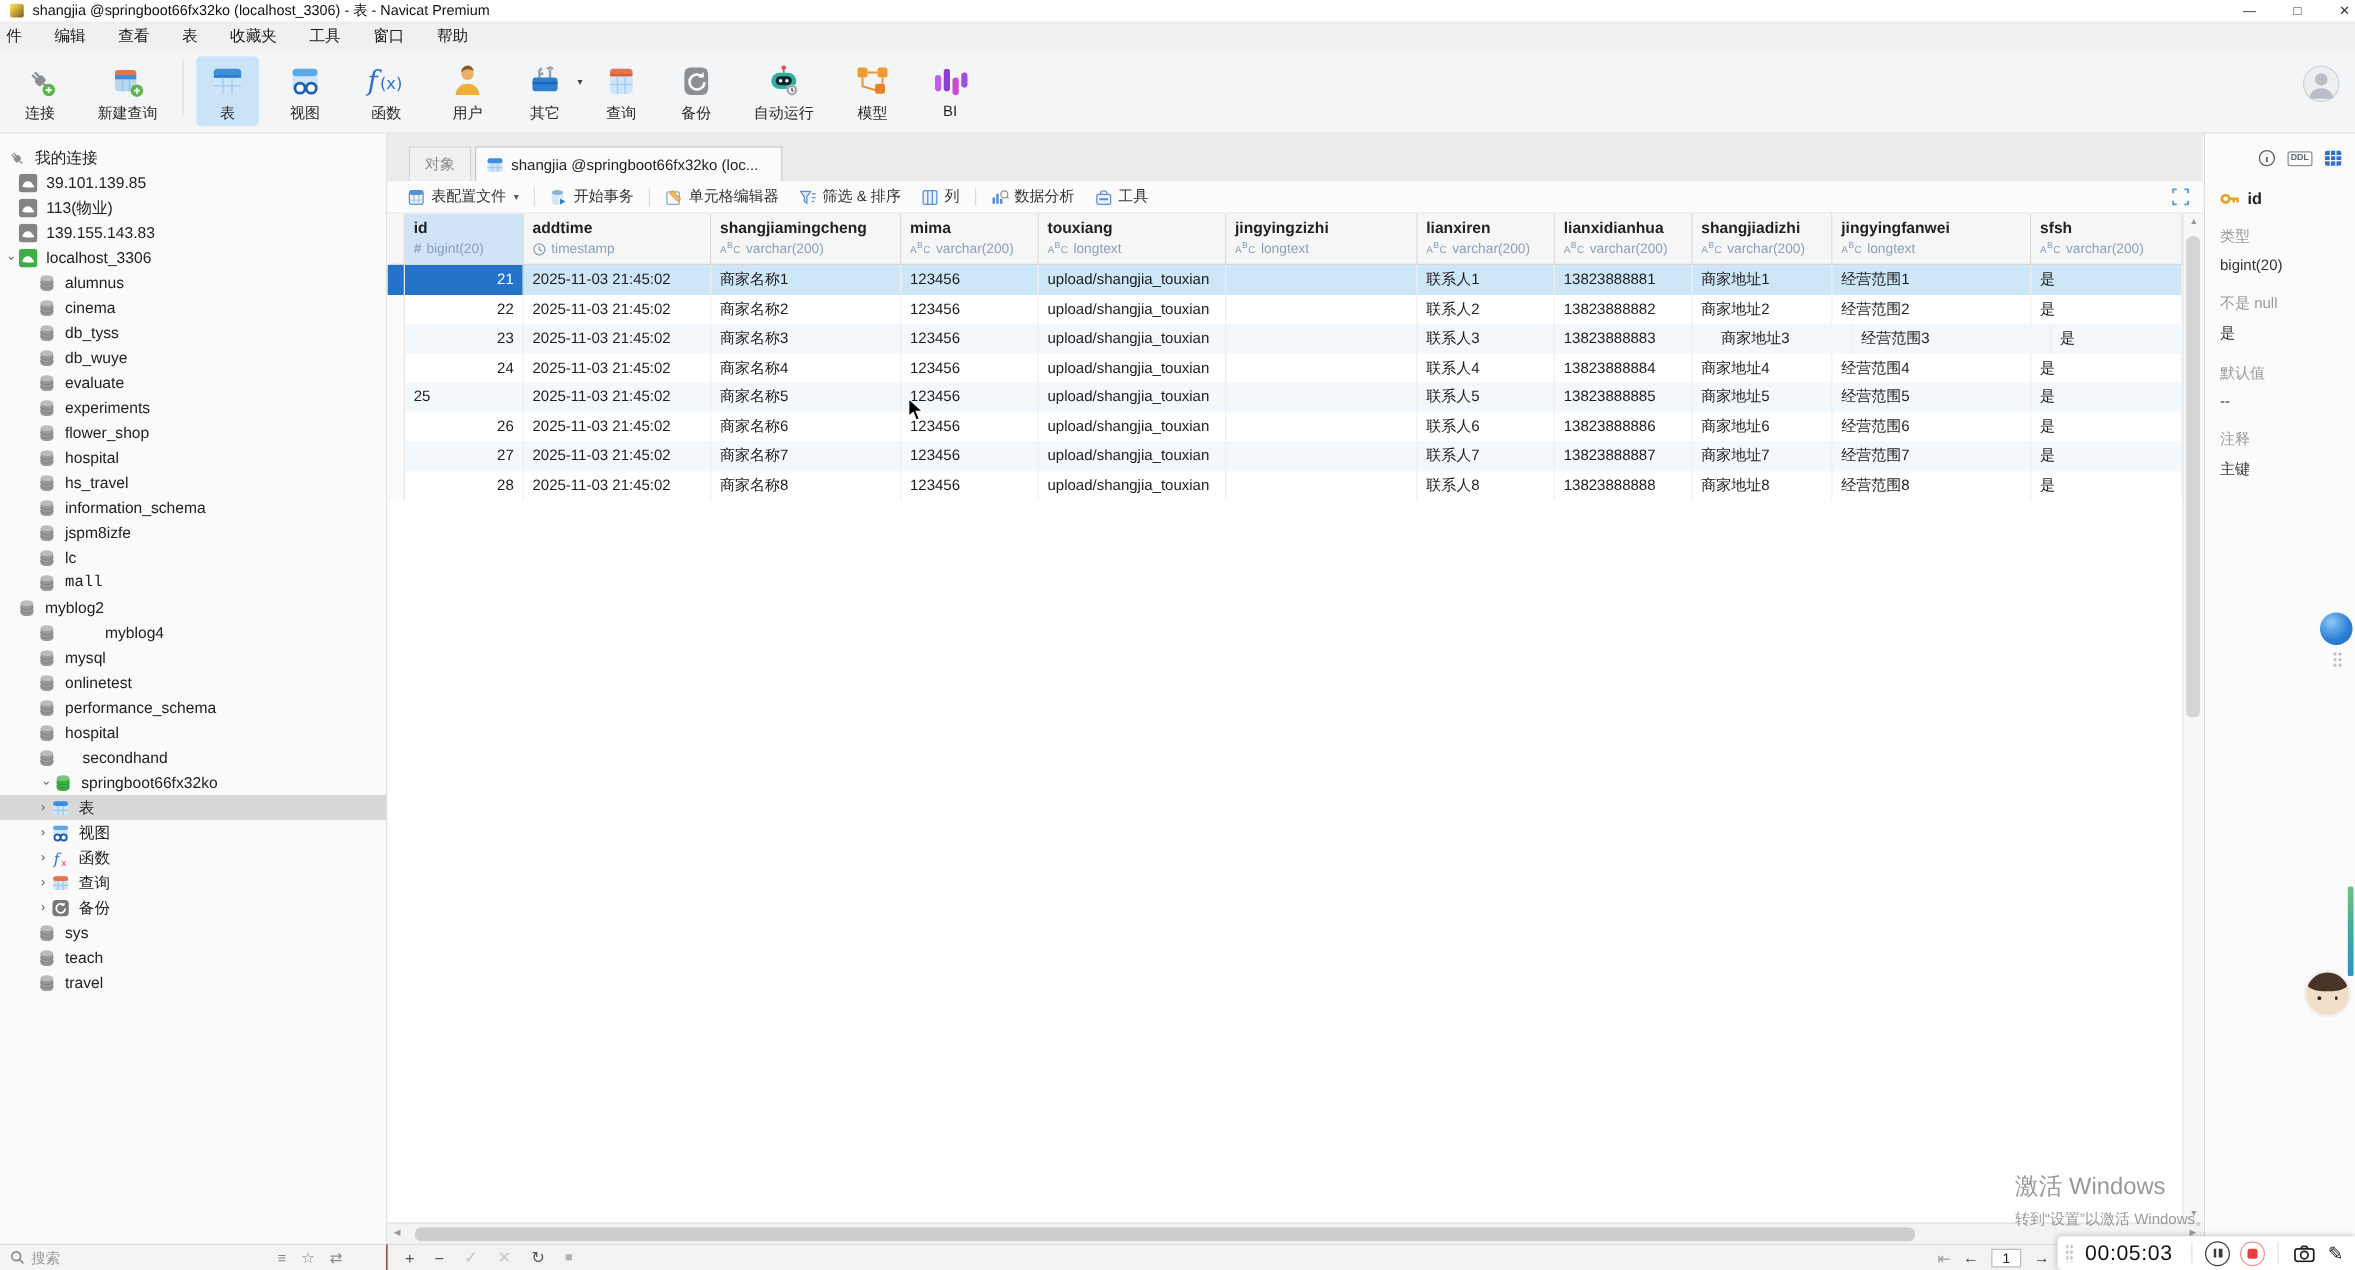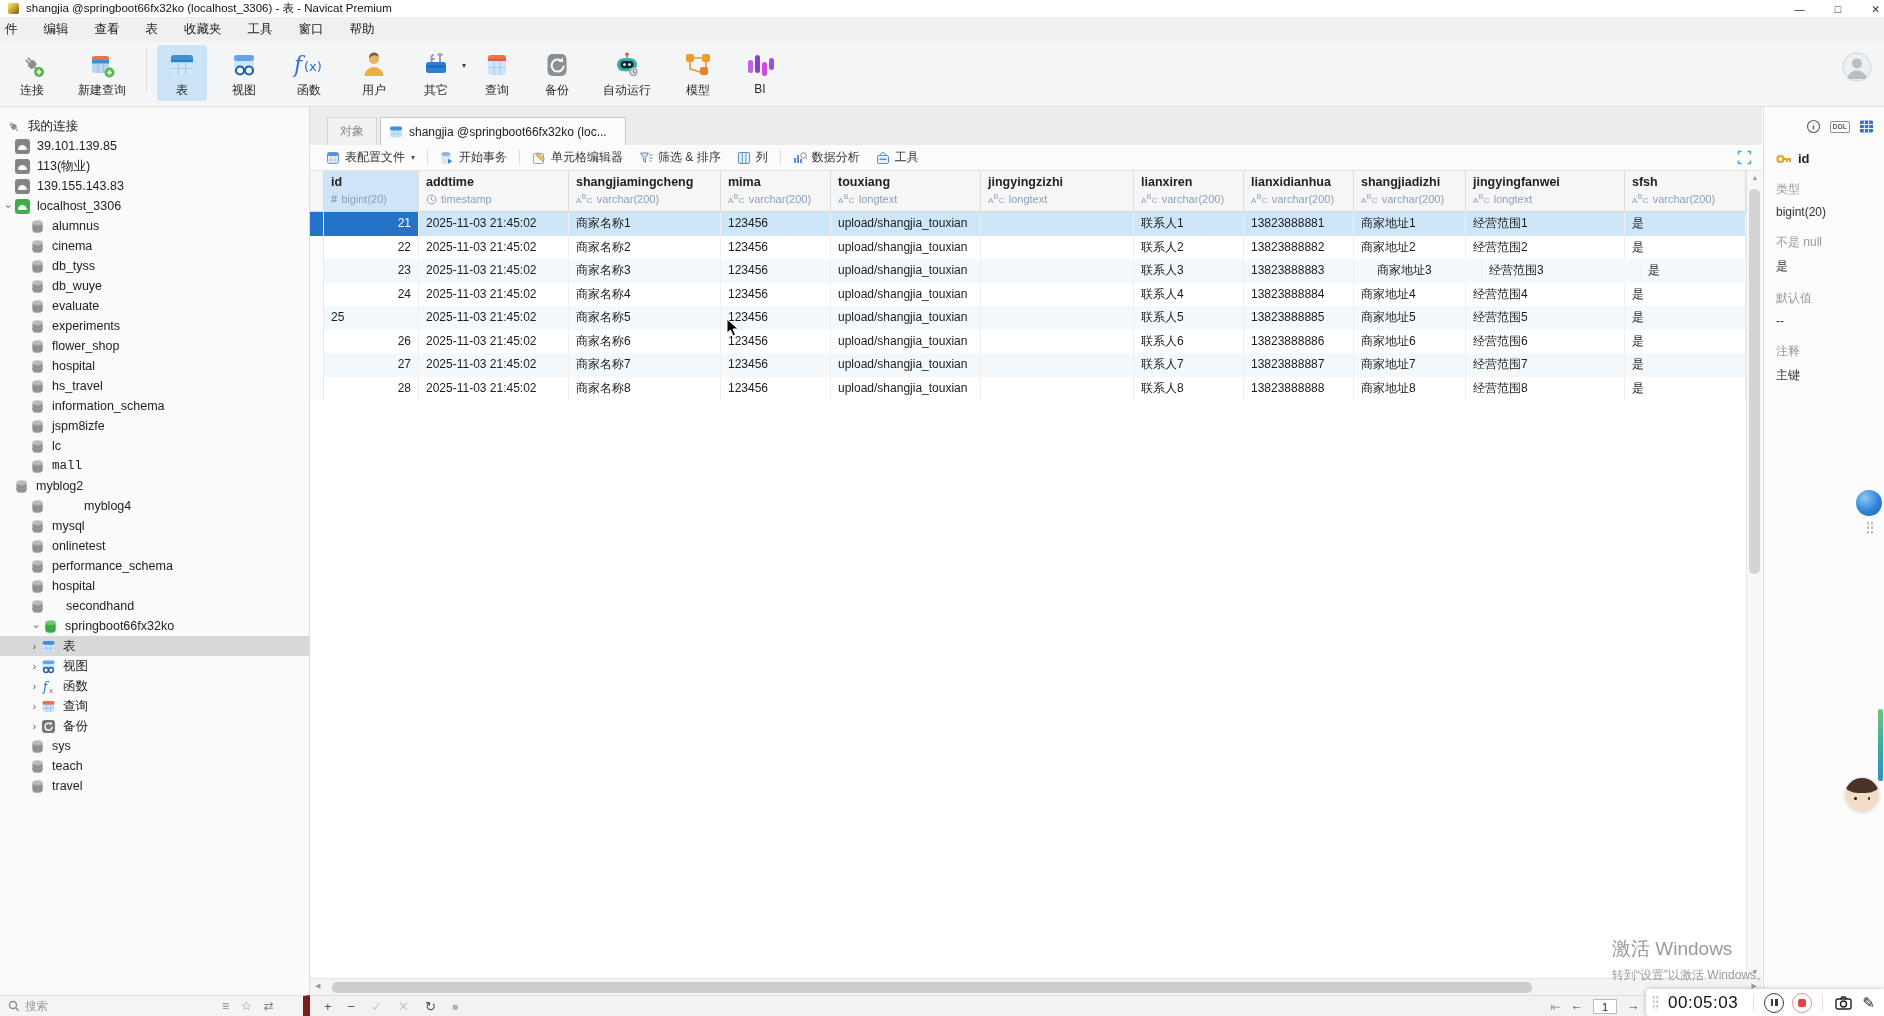"搜索" .sidebar-search { border-right: 7px solid #7f1d1d -> 1px solid #7f1d1d }
